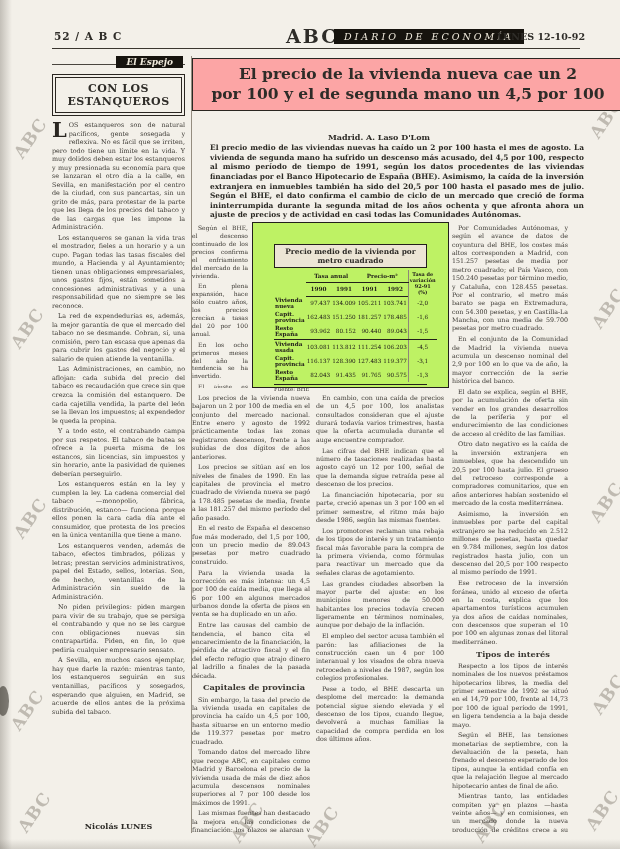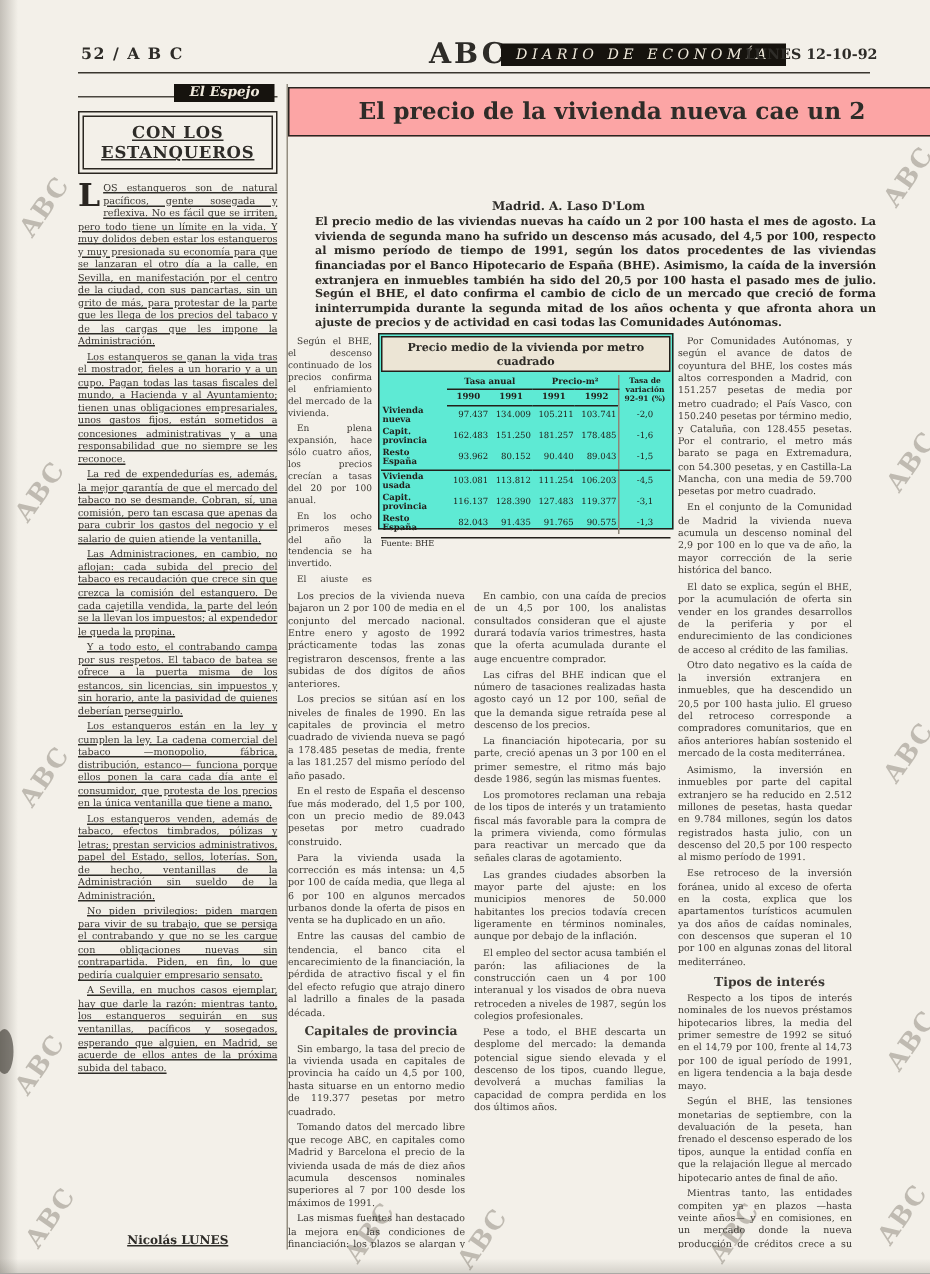"El Espejo" .espejo { text-decoration: underline -> none }
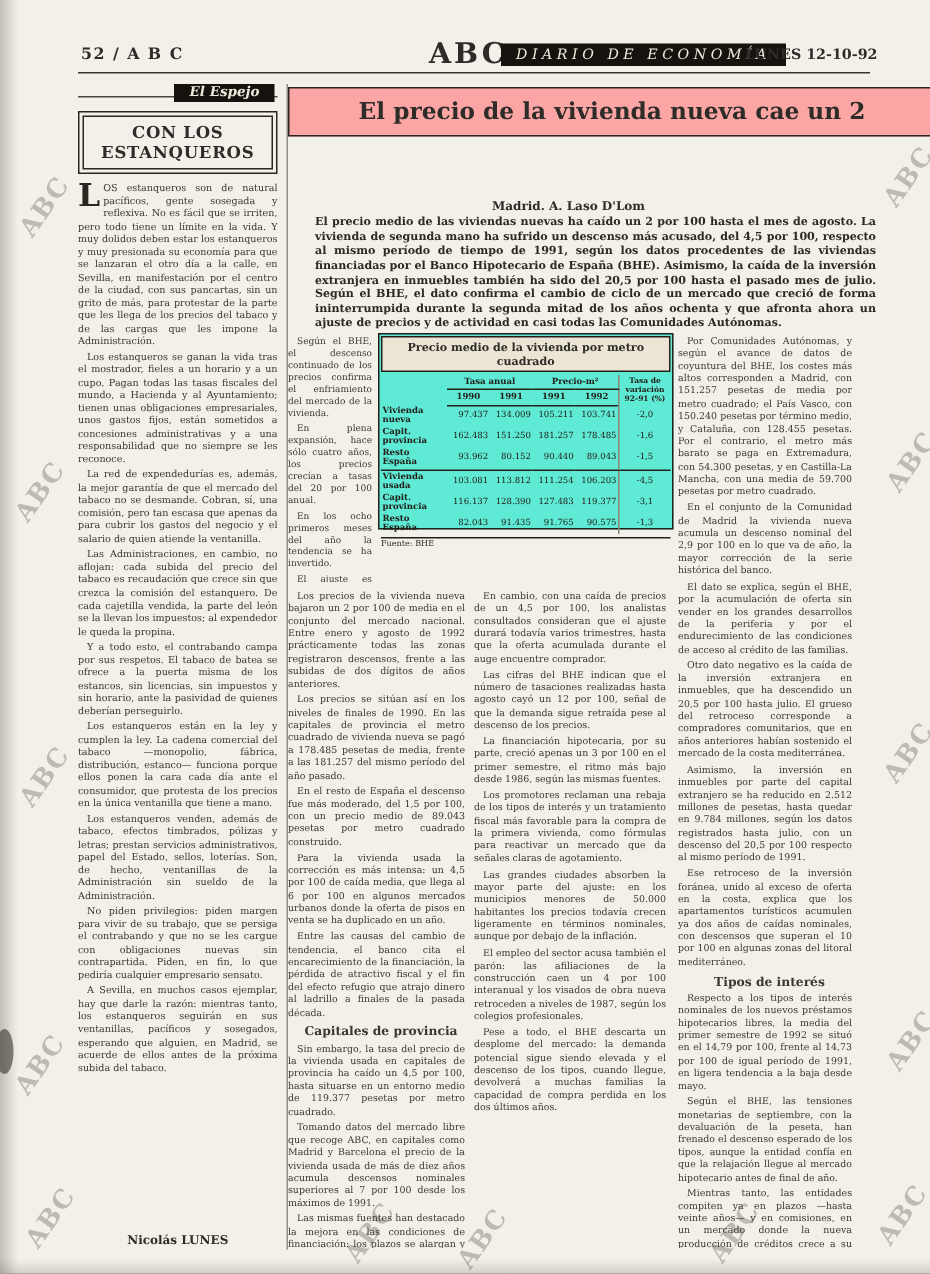"por 100 y el de" div.headline-line { html: none -> <div>por 100 y el de segunda mano un 4,5 por 100</div> }
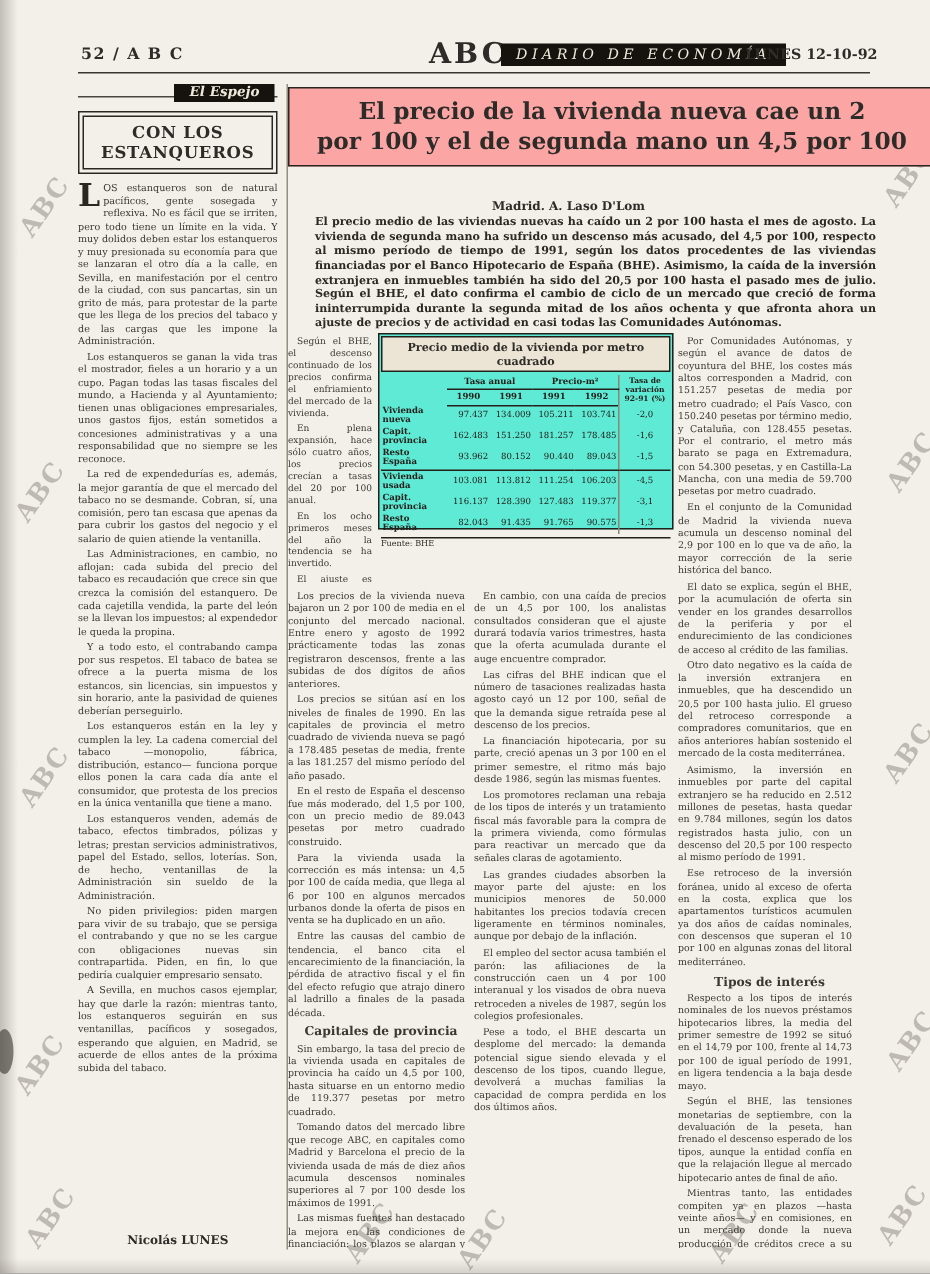"Precio medio de la vivienda" .table-box { background: #5eead4 -> #bef264; height: 131px -> 166px; padding: 1px -> 21px }
